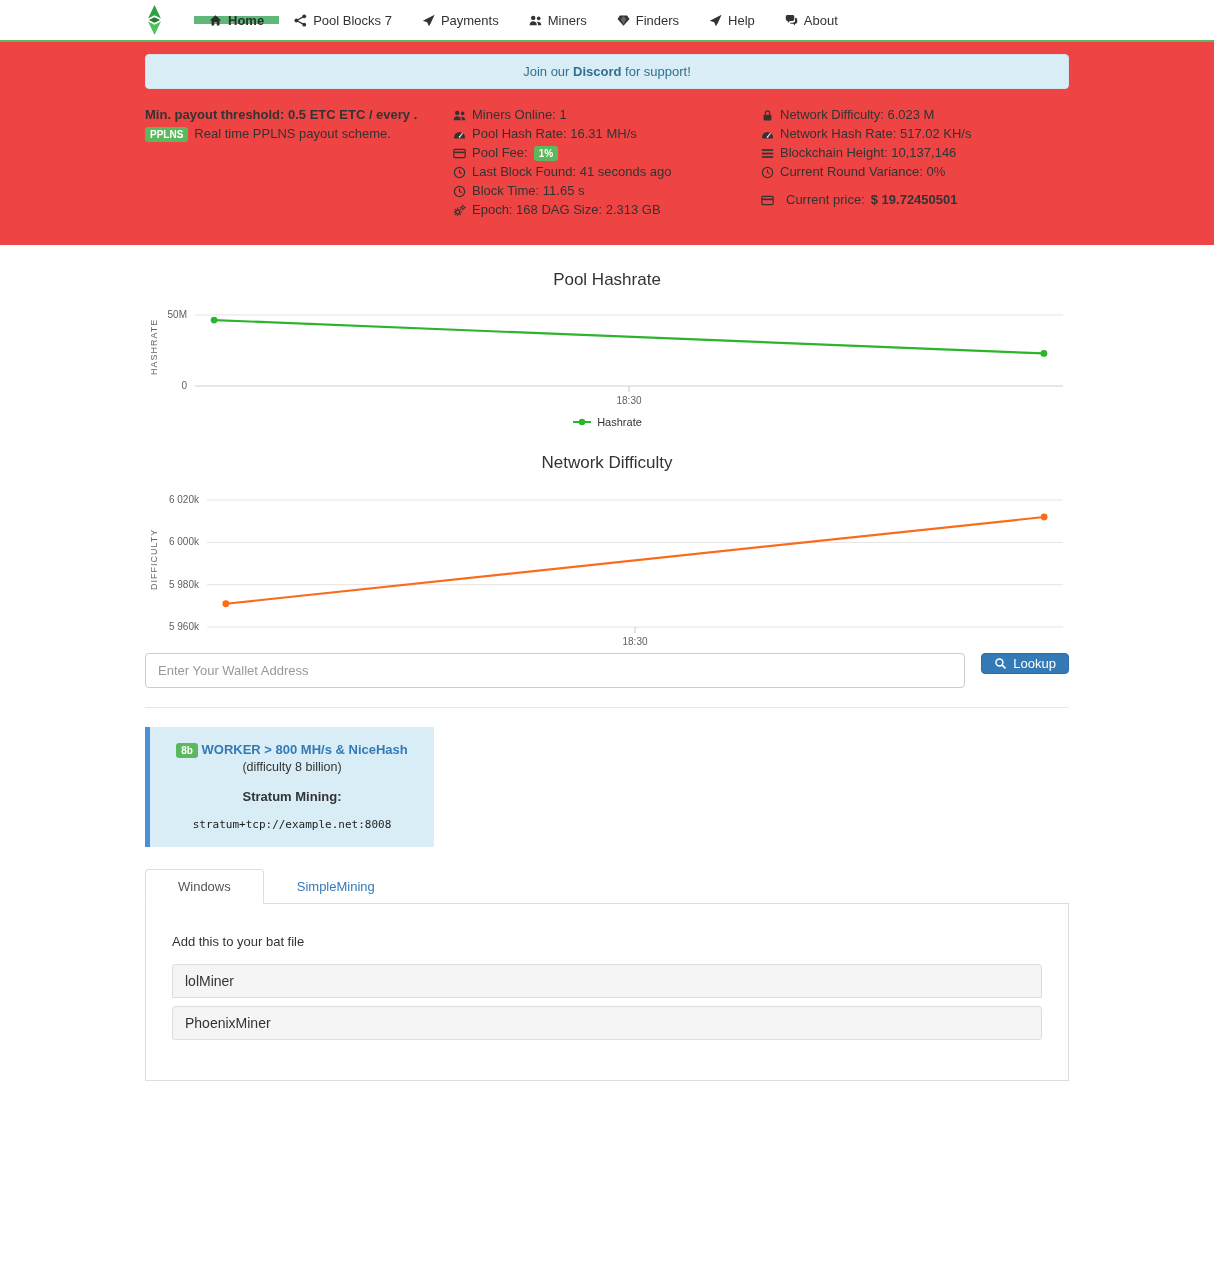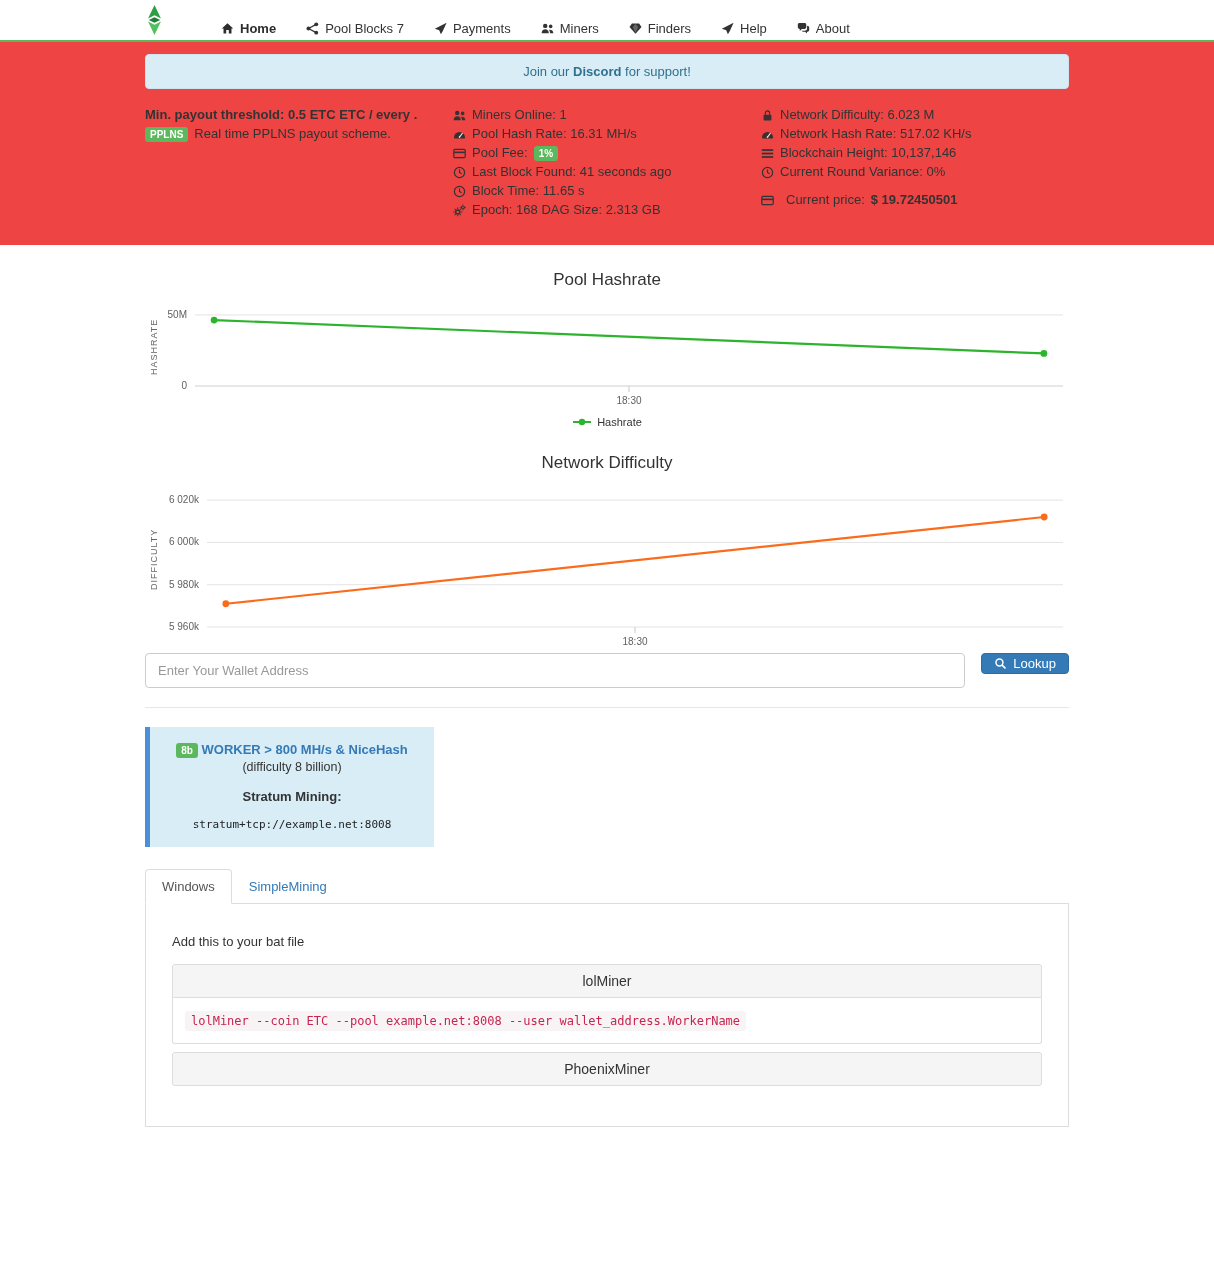"Home" .nav { margin: 12px -> 0 }
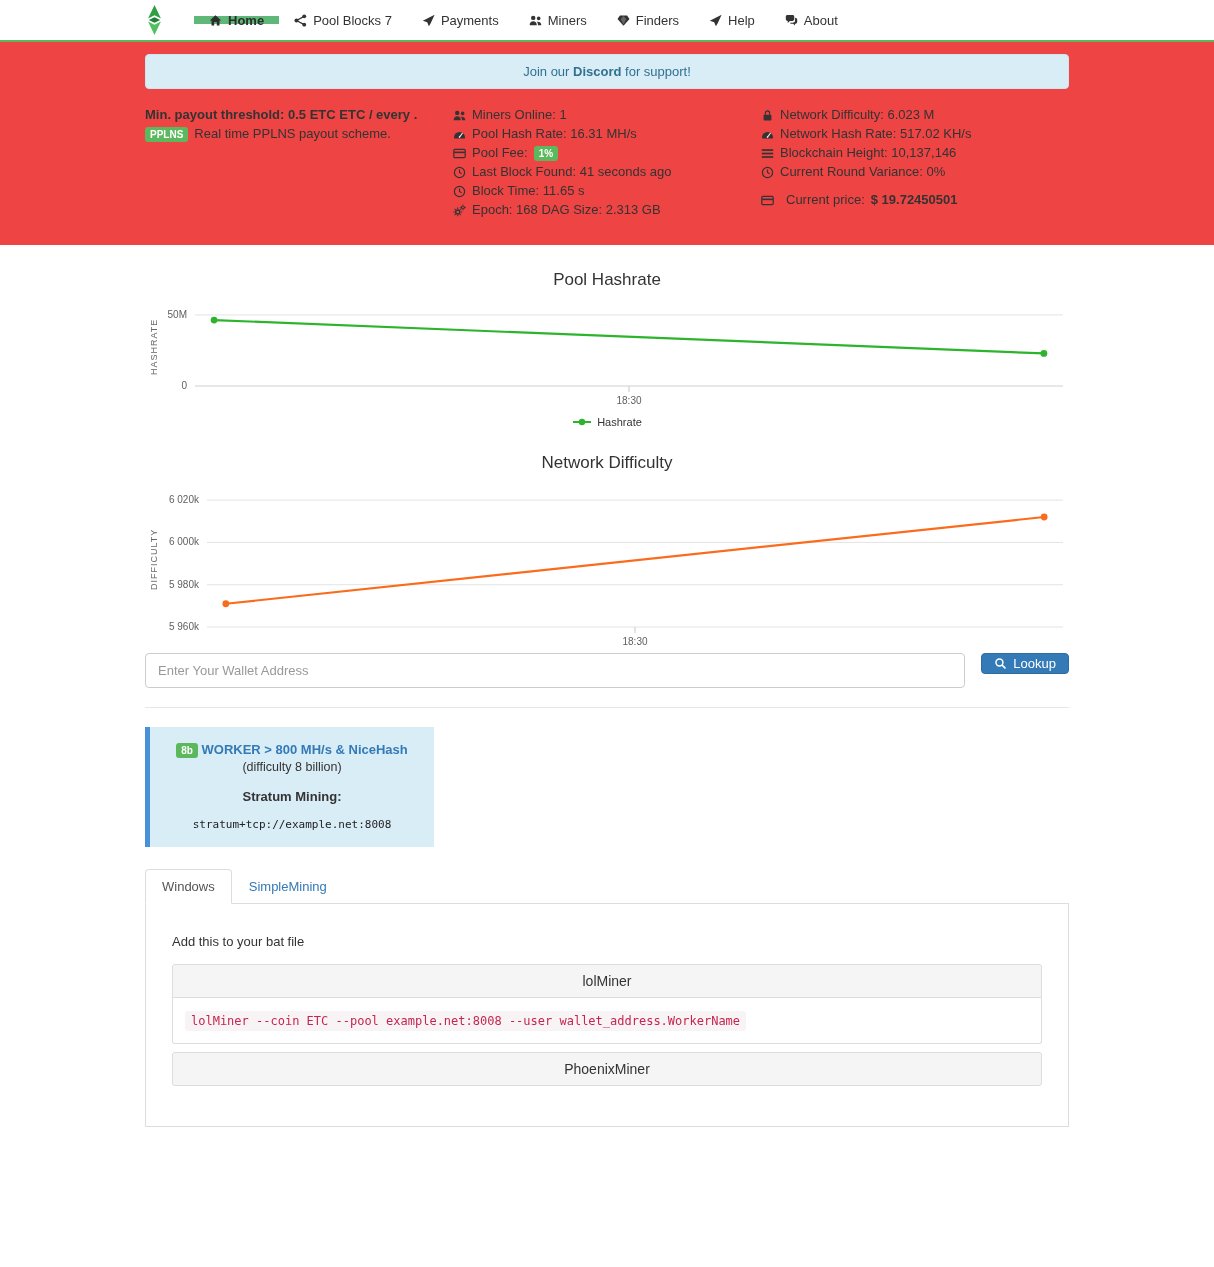"Windows" .tab { padding: 9px 16px -> 9px 32px }
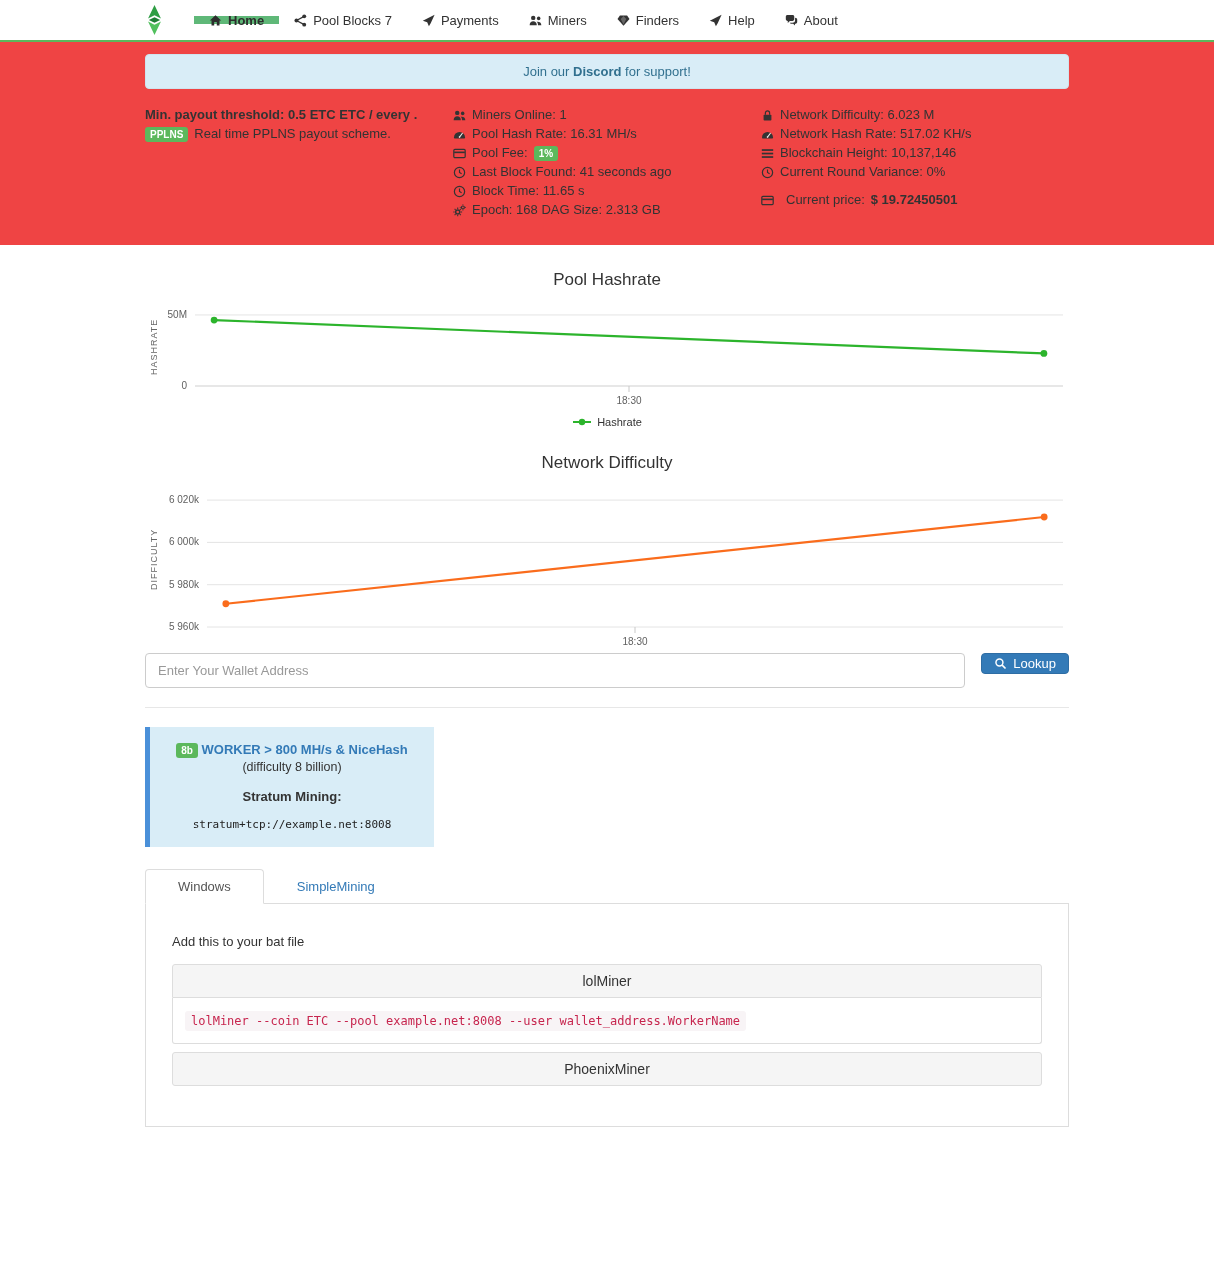"lolMiner" .acc-header { text-align: center -> none }
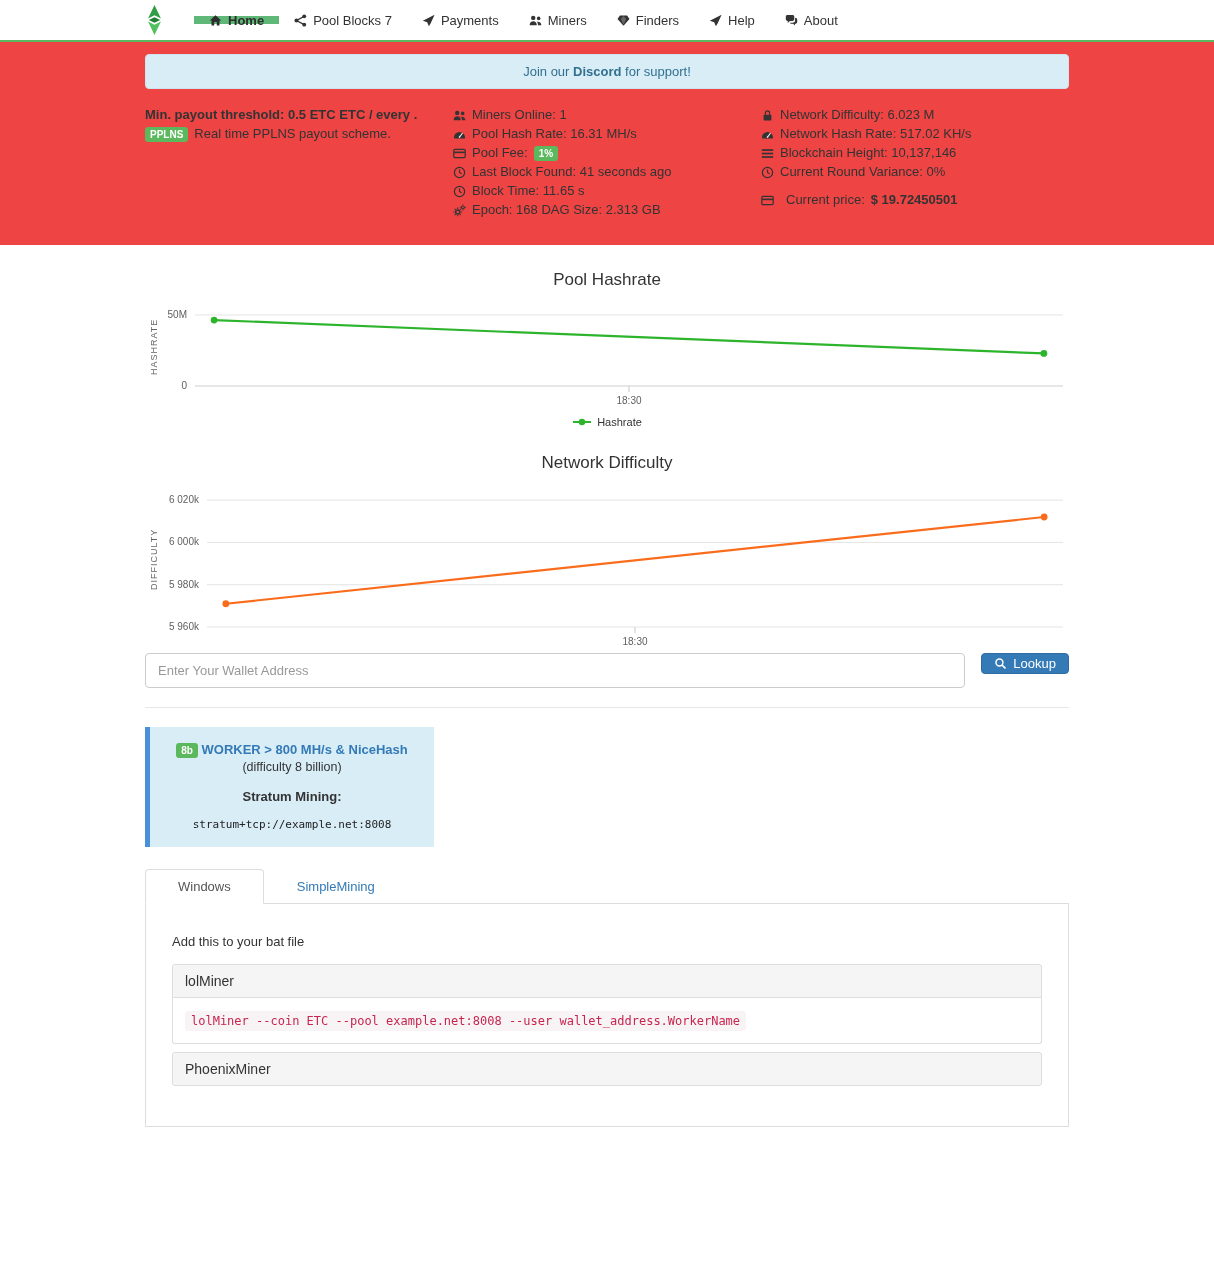"lolMiner --coin ETC --pool" div.acc-body { html: <div> <span>lolMiner --coin ETC --pool example.net:8008 --user wallet_address.WorkerName</span> </div> -> none }
